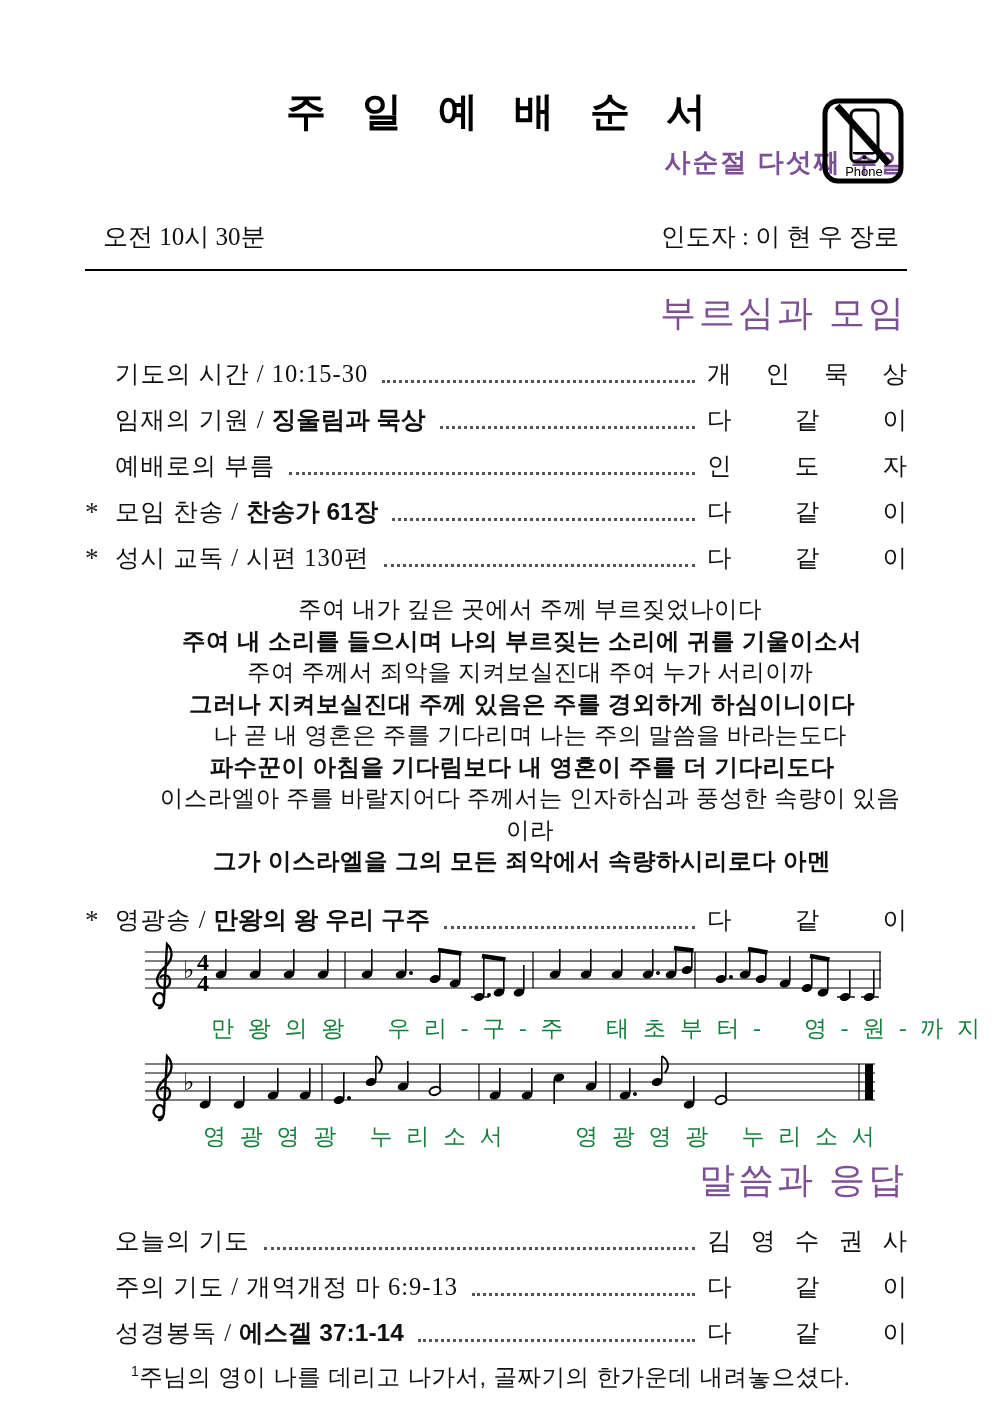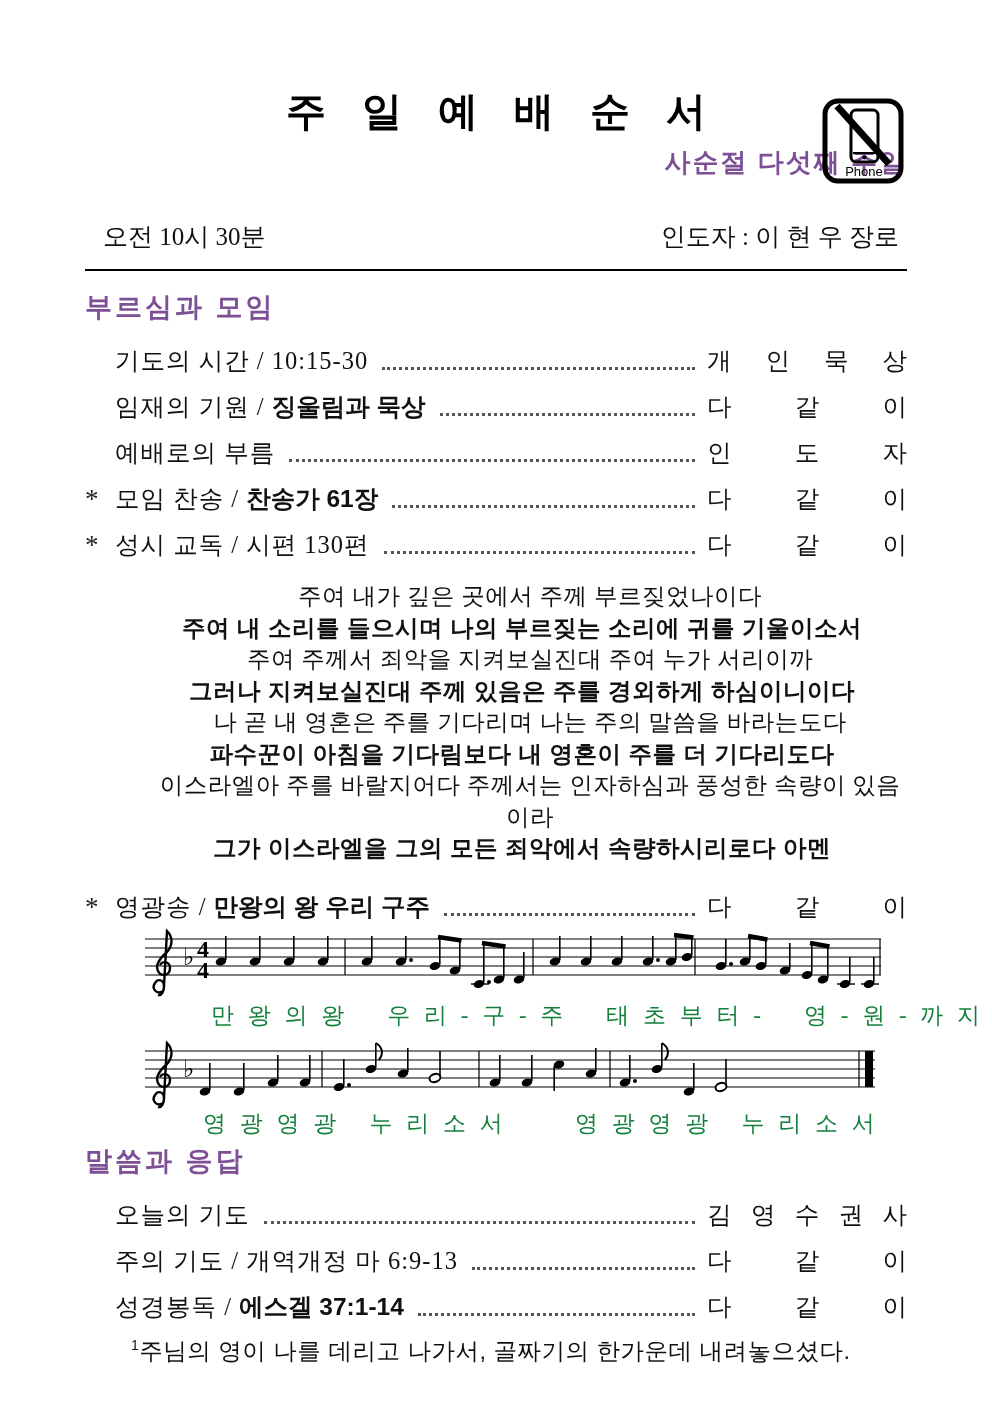"부르심과 모임" .sect { font-size: 27px -> 36px; font-weight: bold -> normal; text-align: left -> right }
